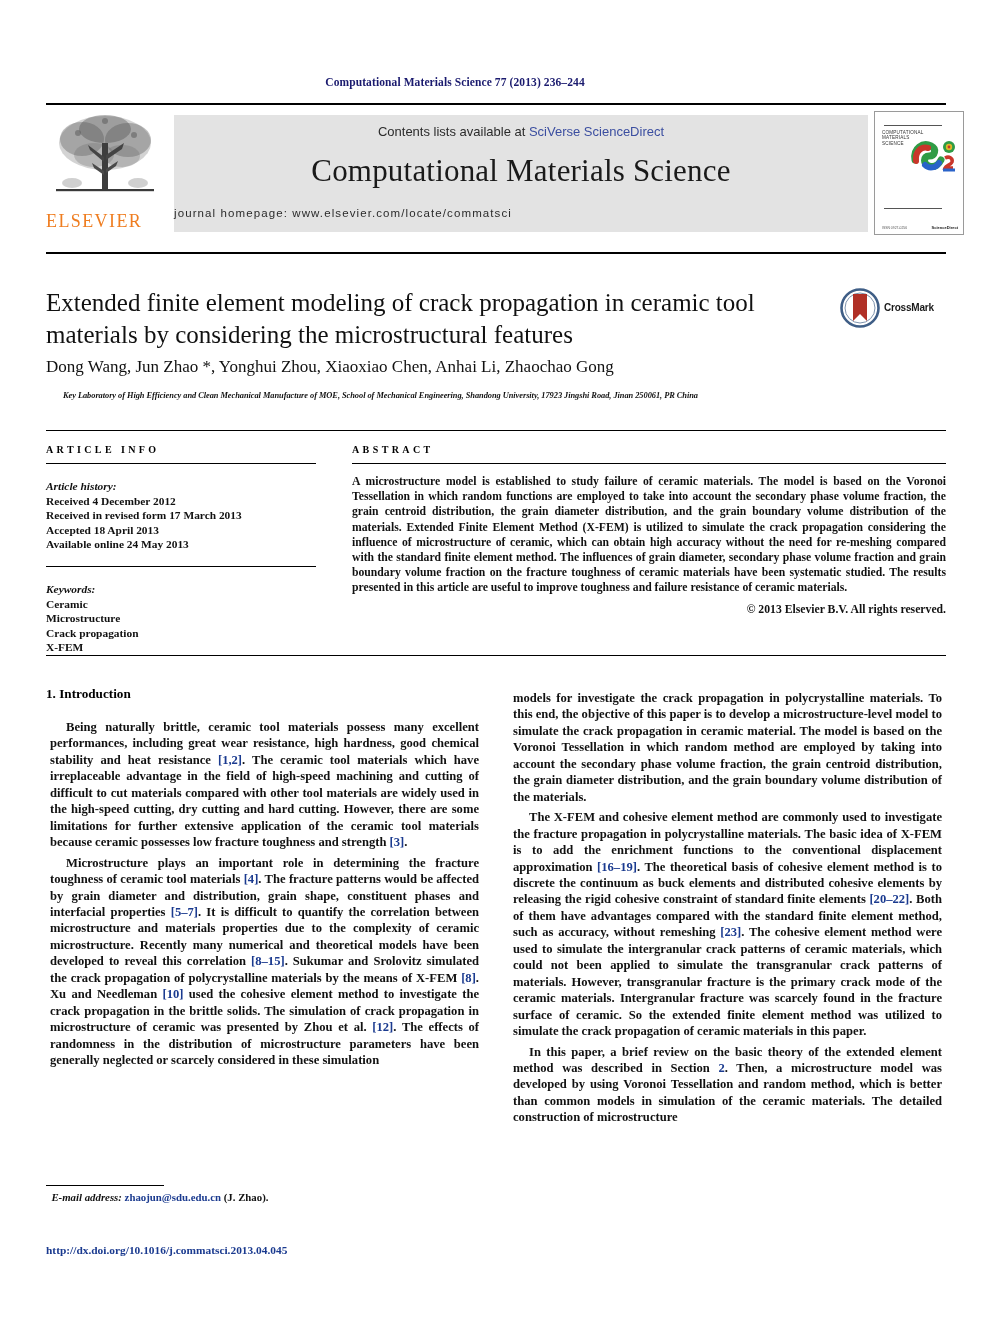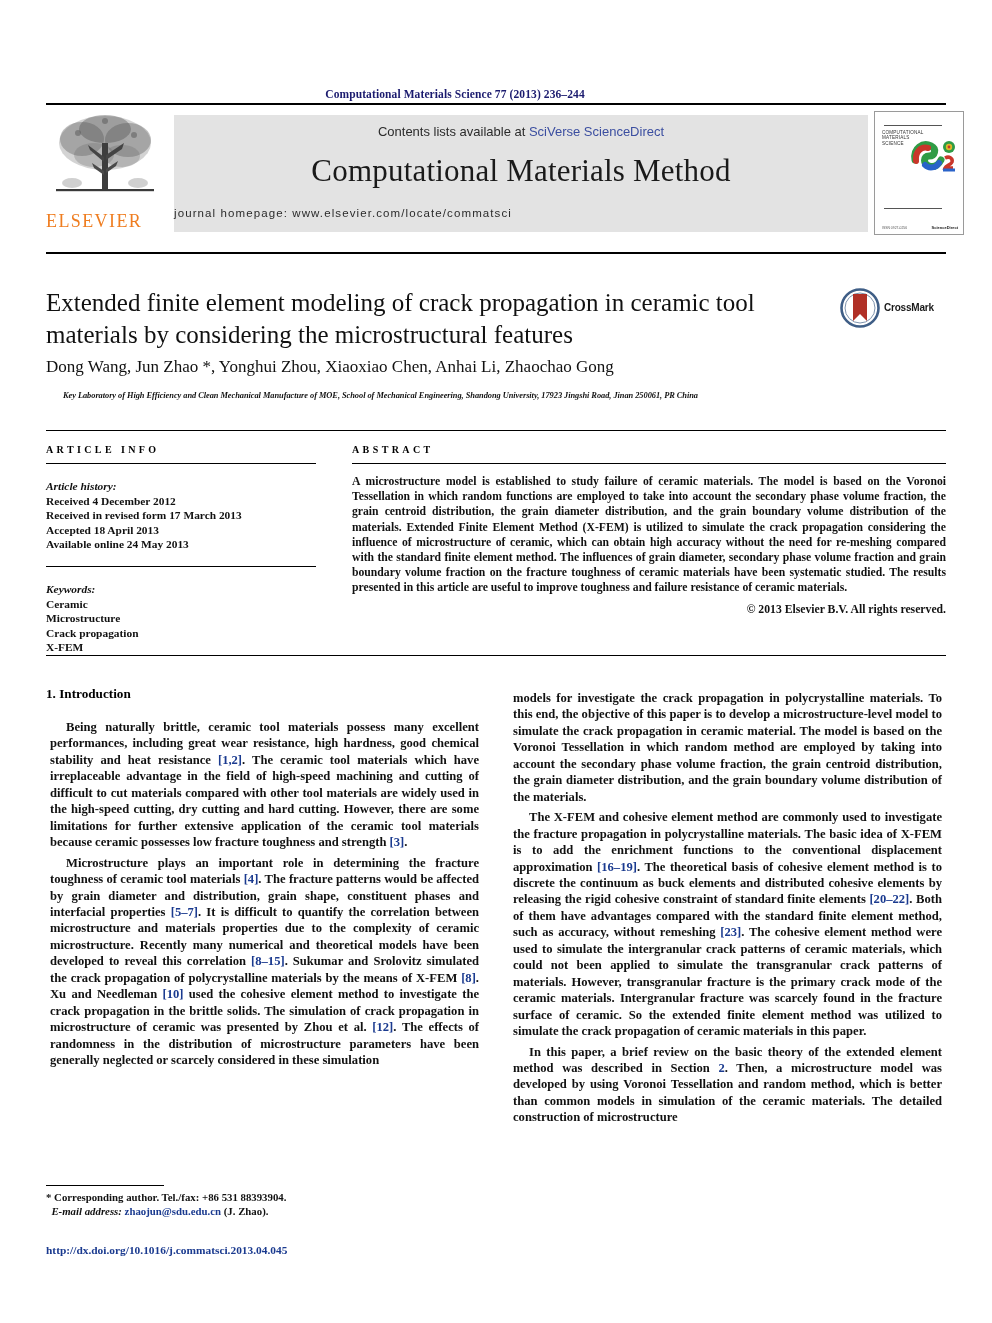"Computational Materials Science 77" .runhead { top: 88px -> 76px }
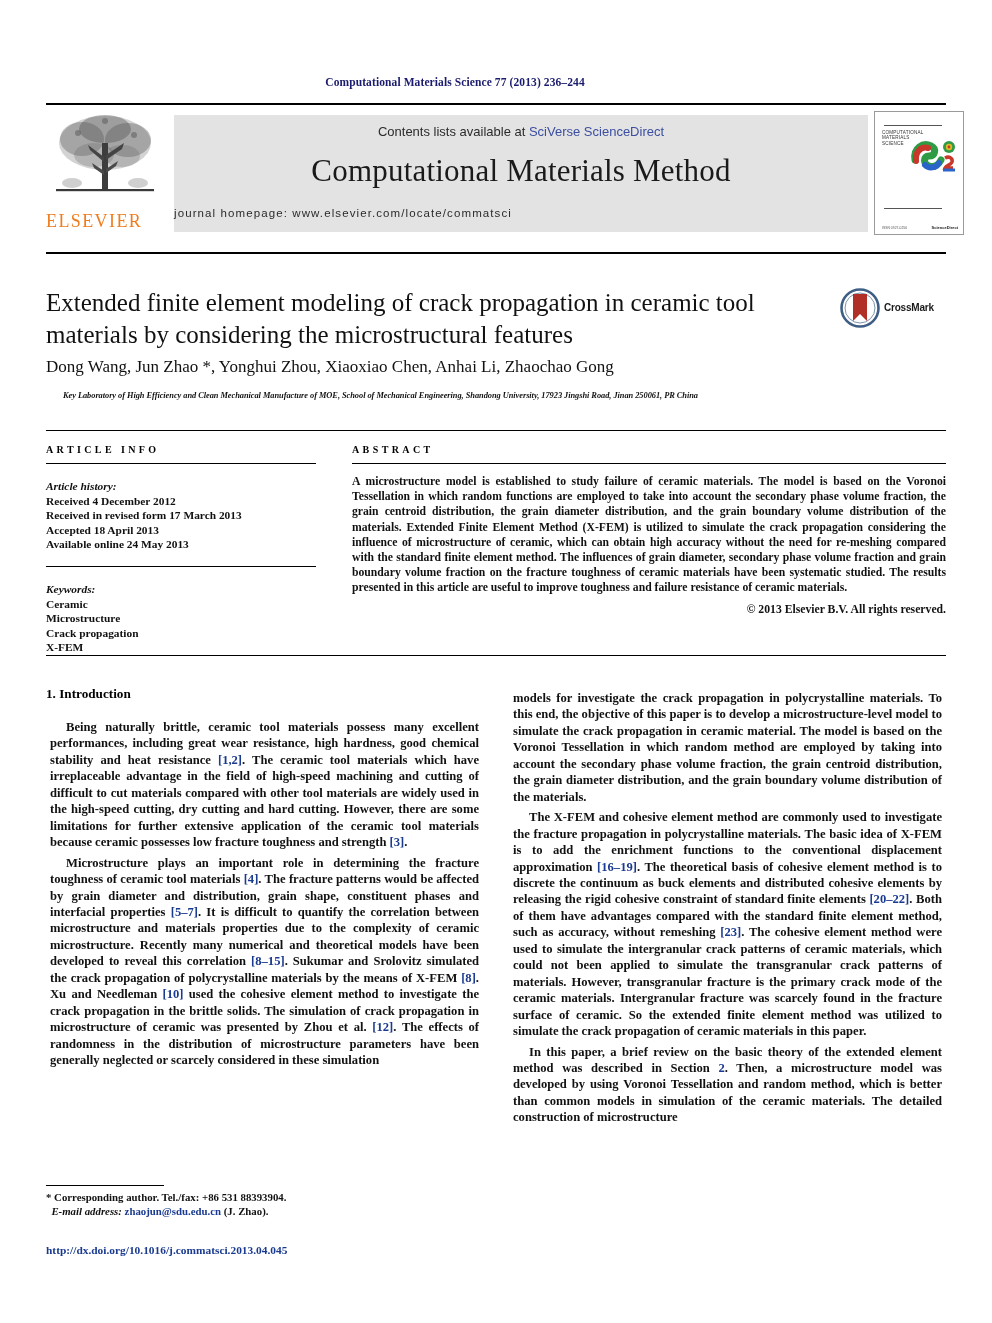"Computational Materials Method" div.journal-title { text: Method -> Science }
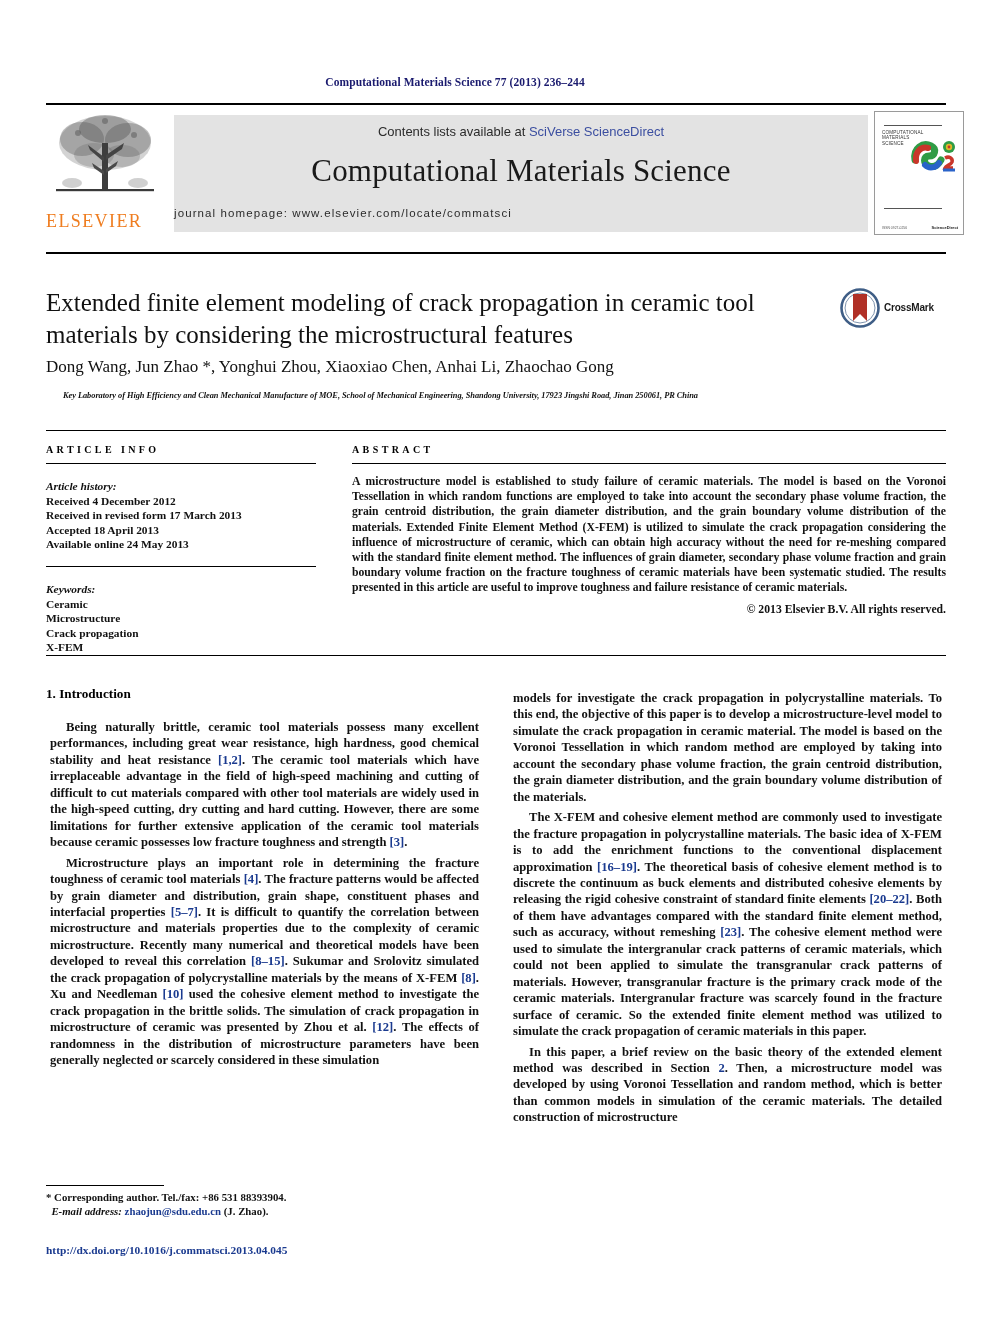"* Corresponding author. Tel./fax: +86" div { html: <div>* Corresponding author. Tel./fax: +86 531 88393904.</div> -> none }
